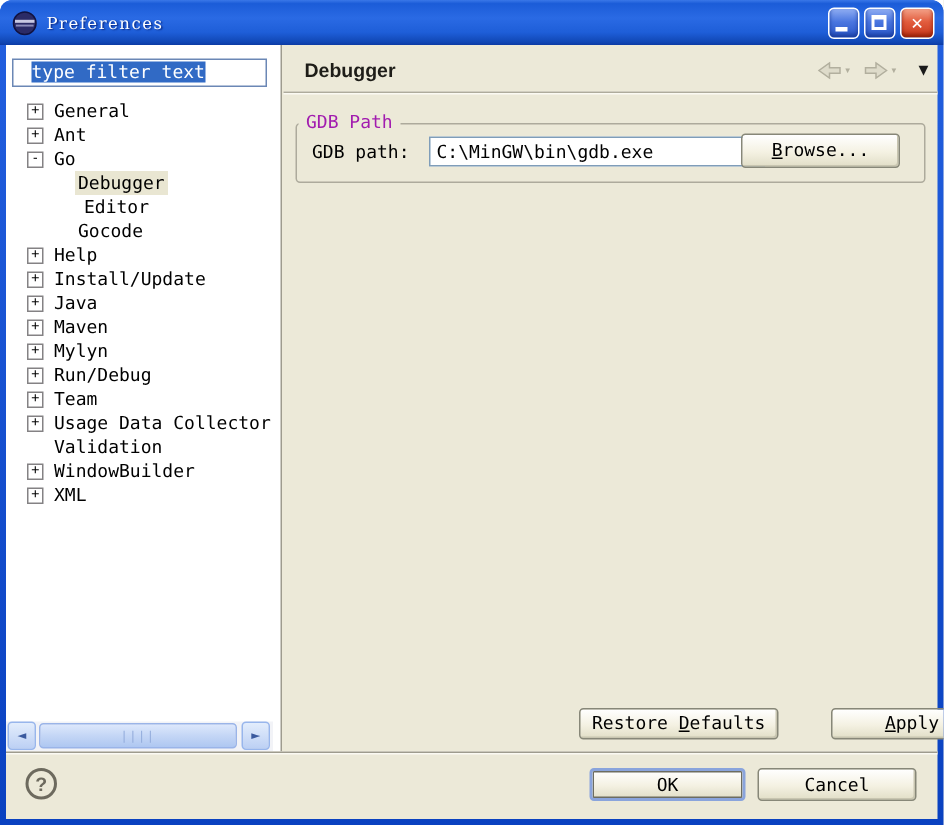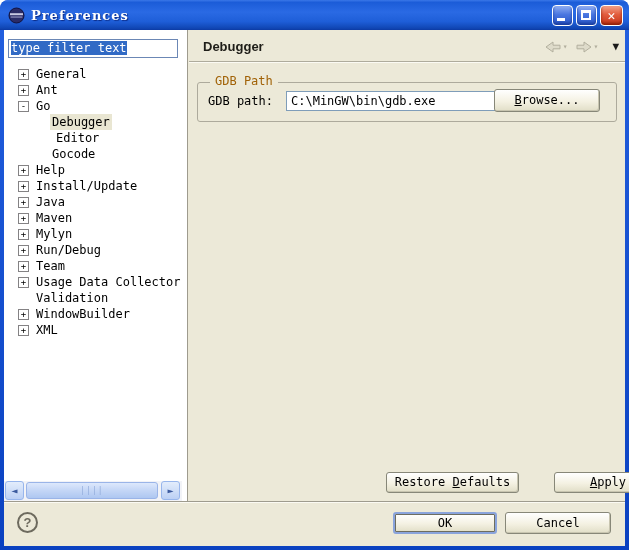"Preferences" .win-title { font-size: 13px -> 11px; font-weight: bold -> normal }
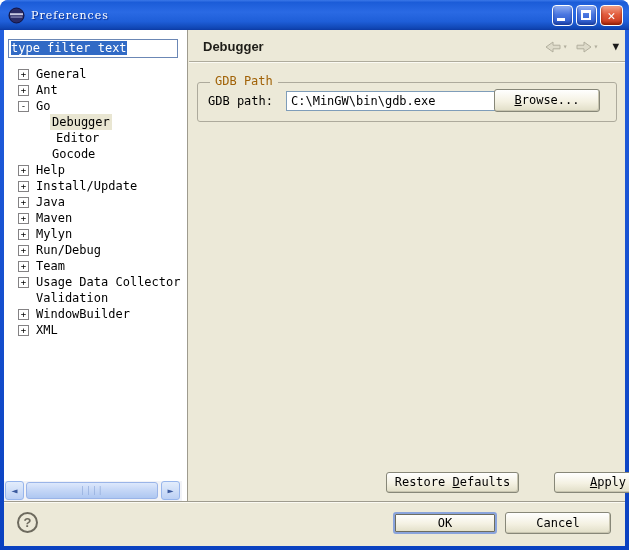"type filter text" .filter-box { padding-left: 2px -> 12px }
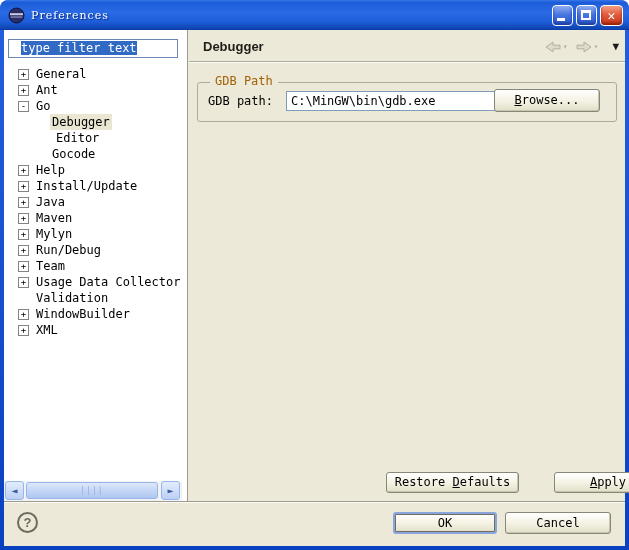"GDB Path" .legend { color: #a16207 -> #a21caf; left: 12px -> 1px }
